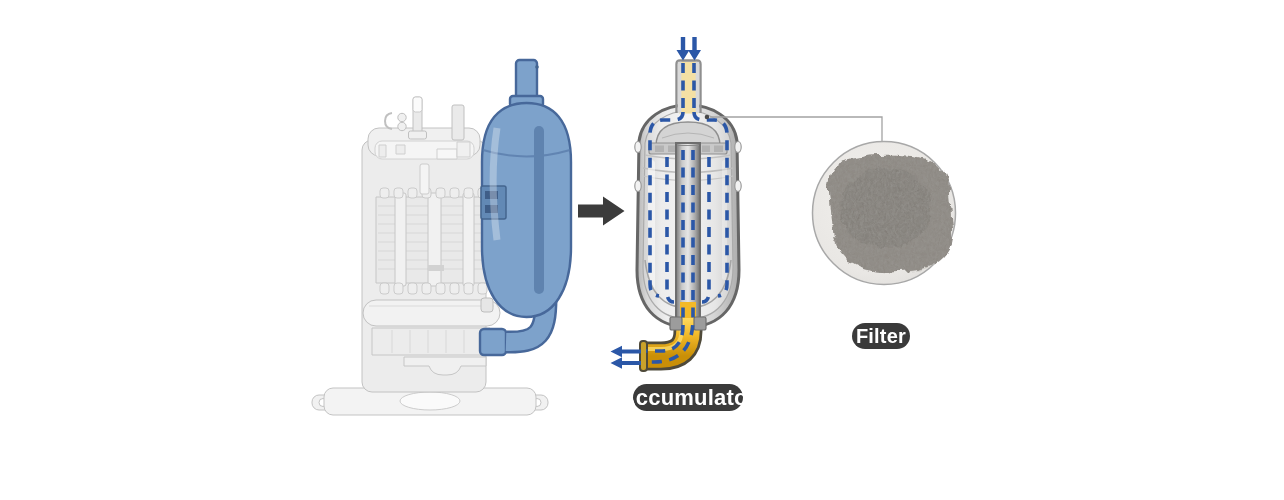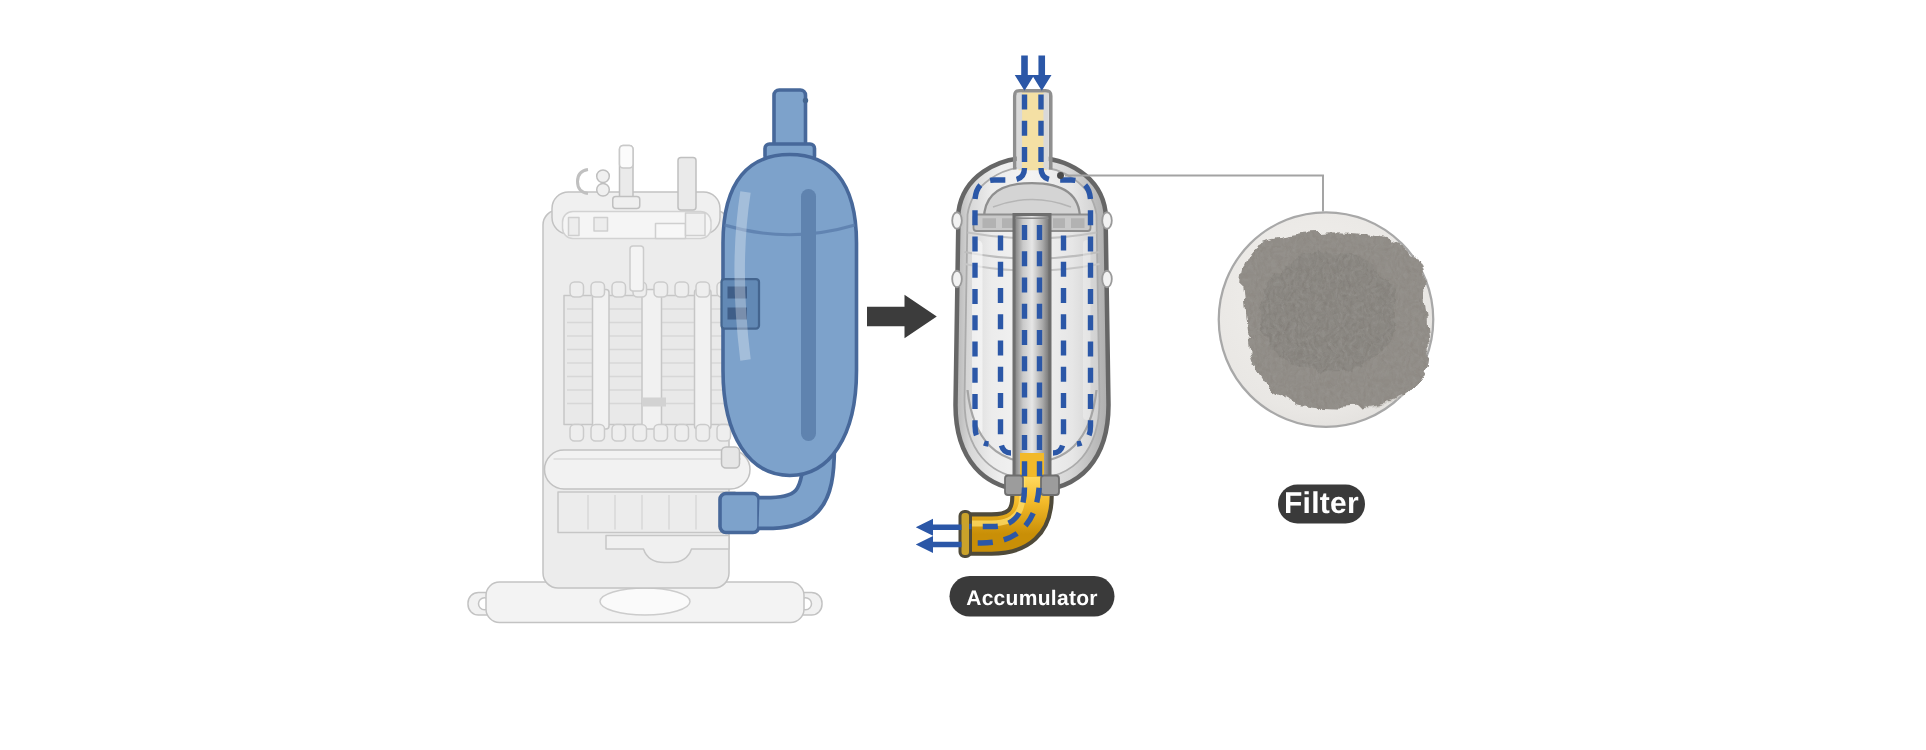"Accumulator" .pill-accumulator { font-size: 14px -> 22px }
